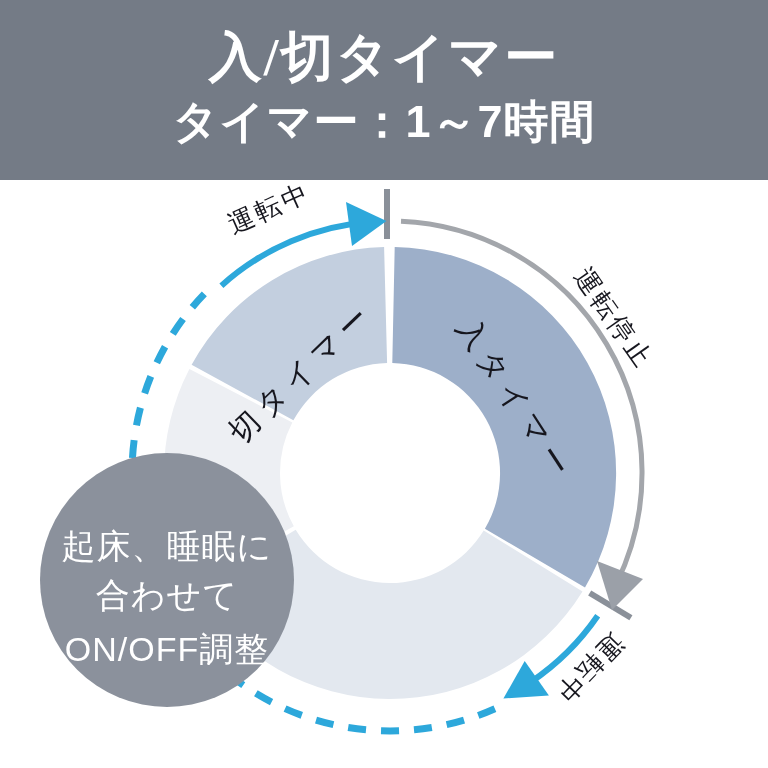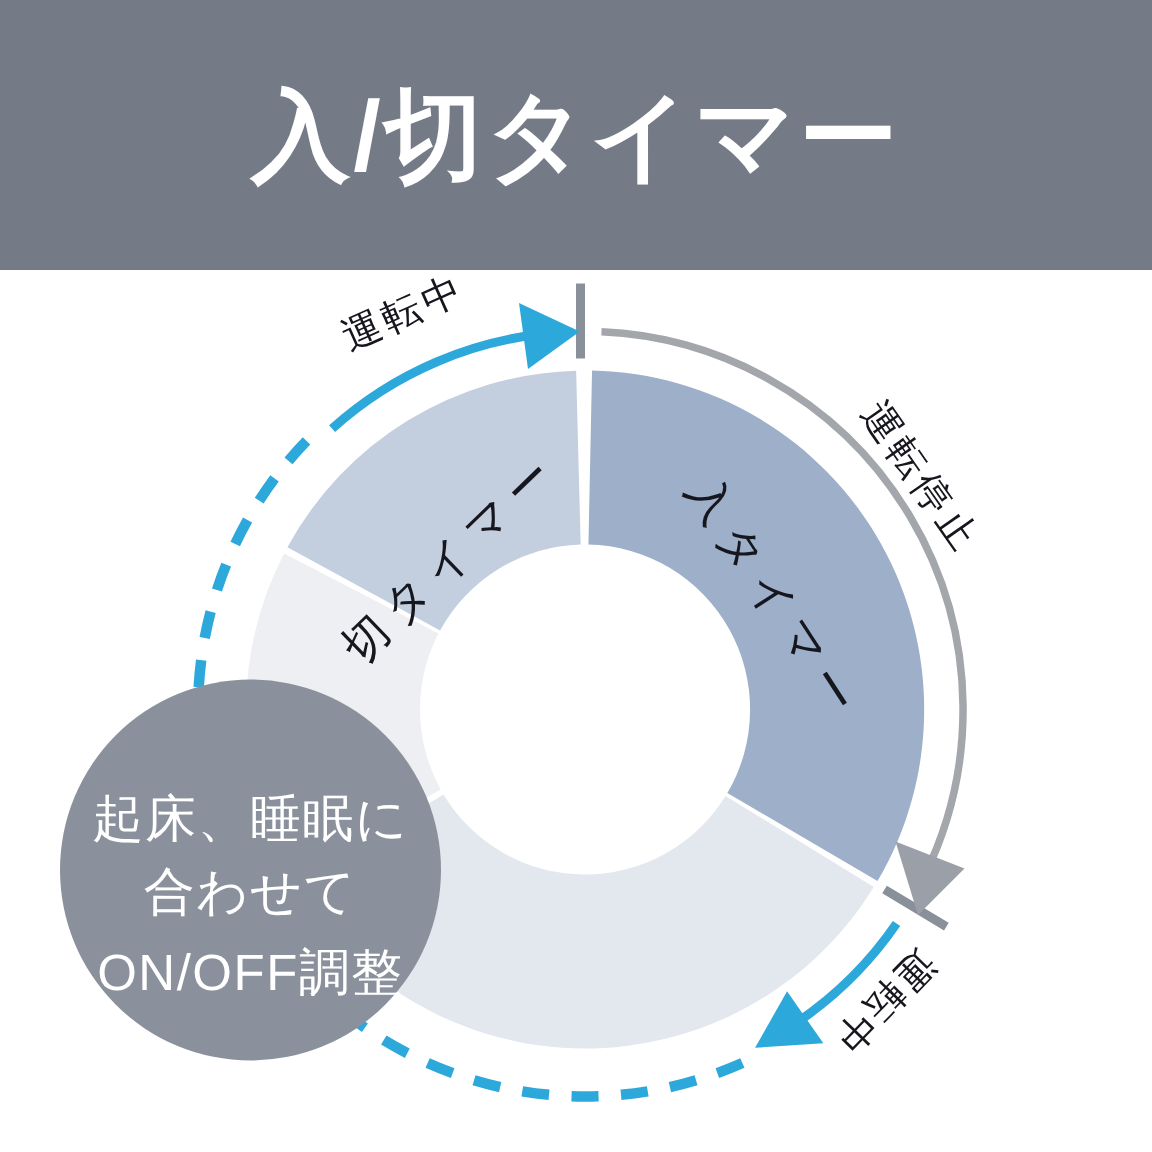"入/切タイマー" .title { font-family: none -> Liberation Serif, serif; font-size: 66px -> 53px }
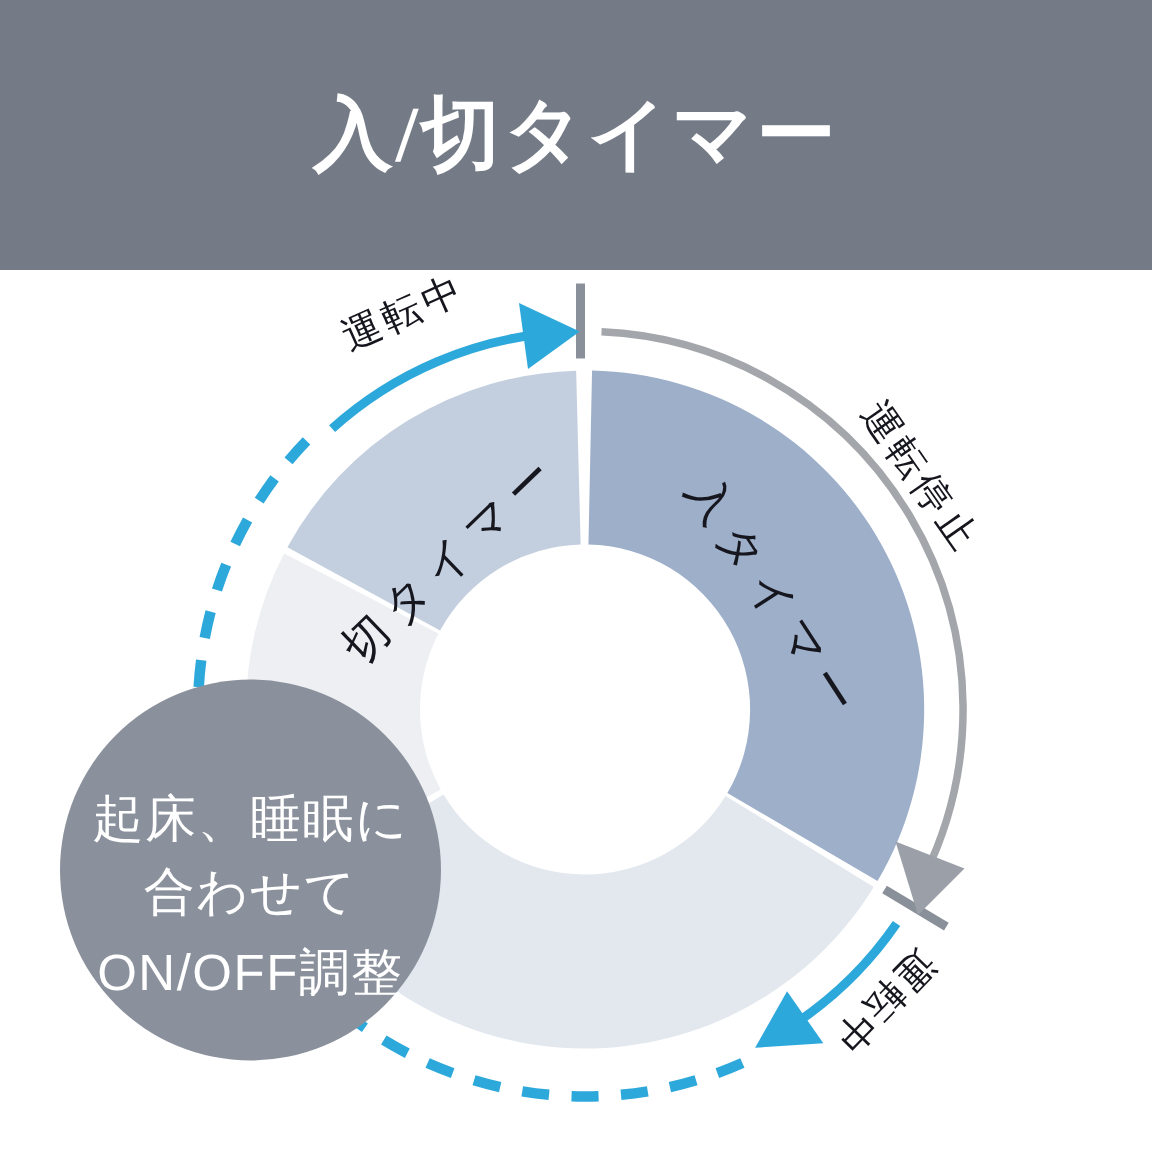"タイマー：1～7時間" div.subtitle { html: none -> <div>タイマー：1～7時間</div> }
